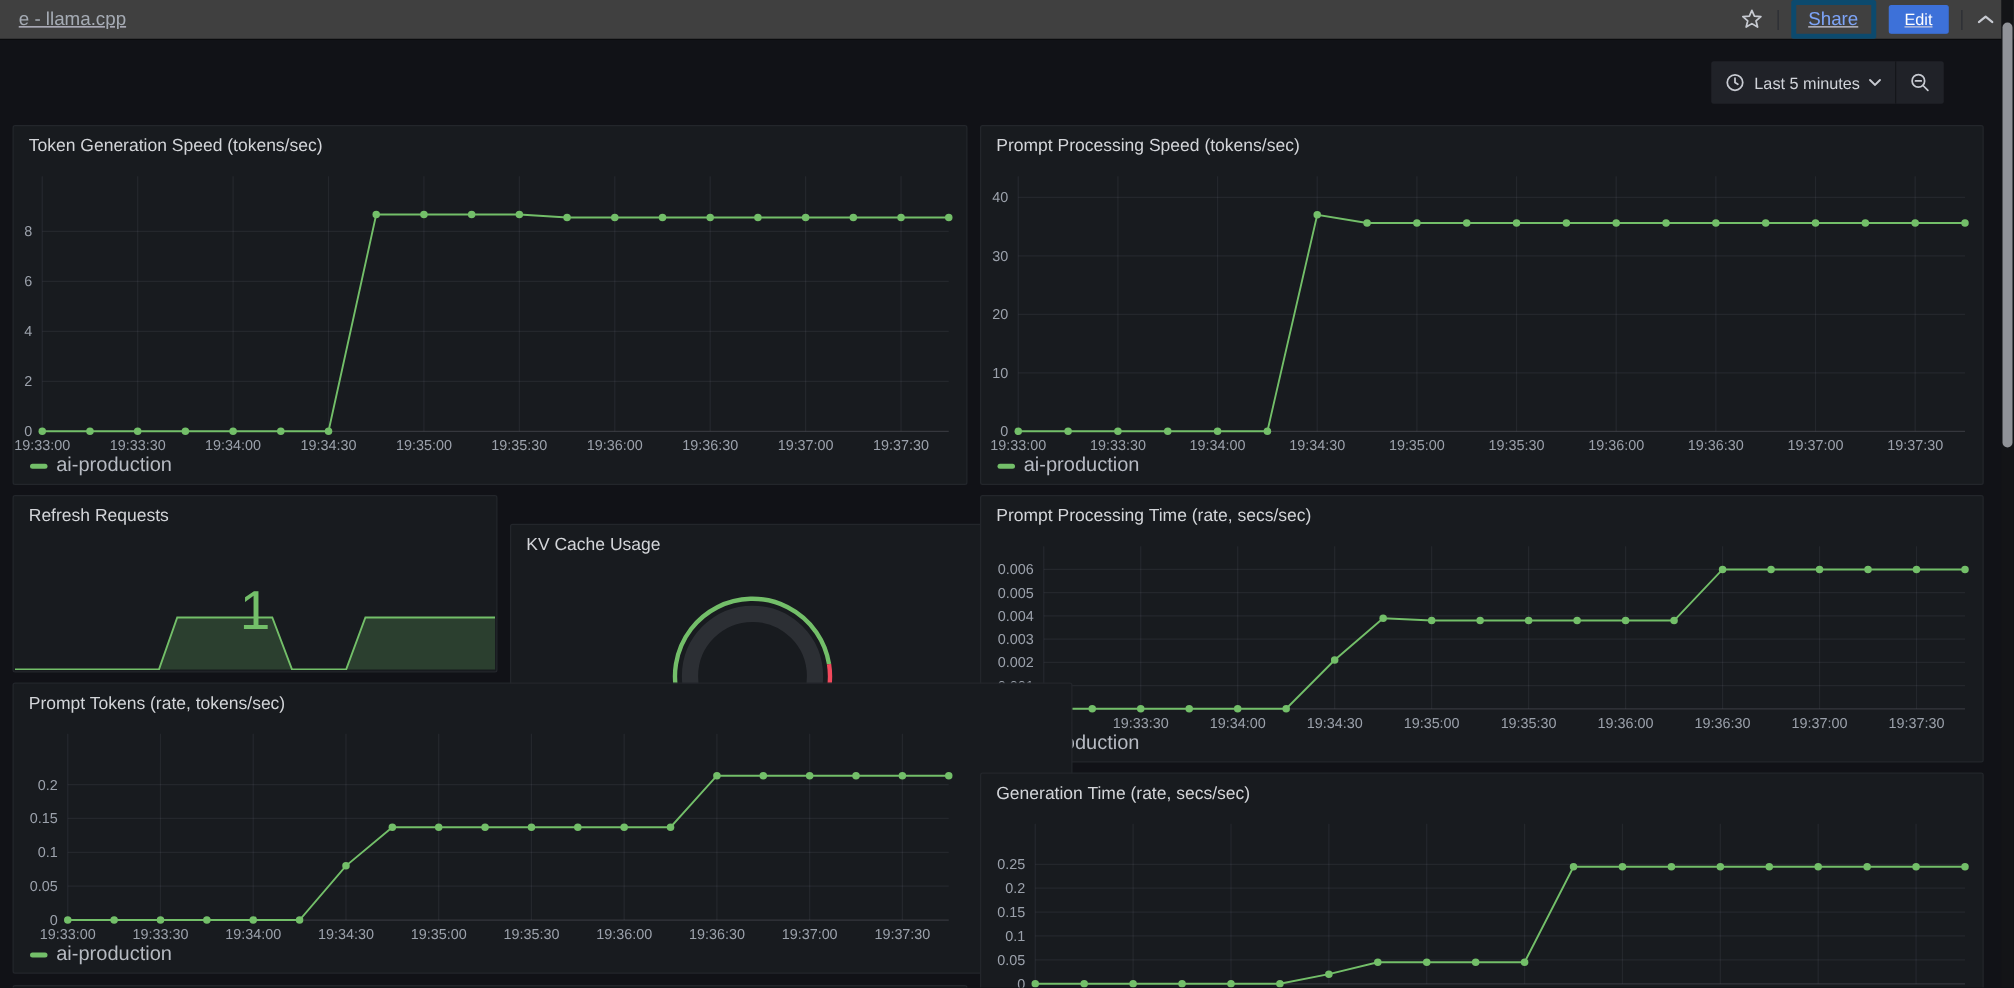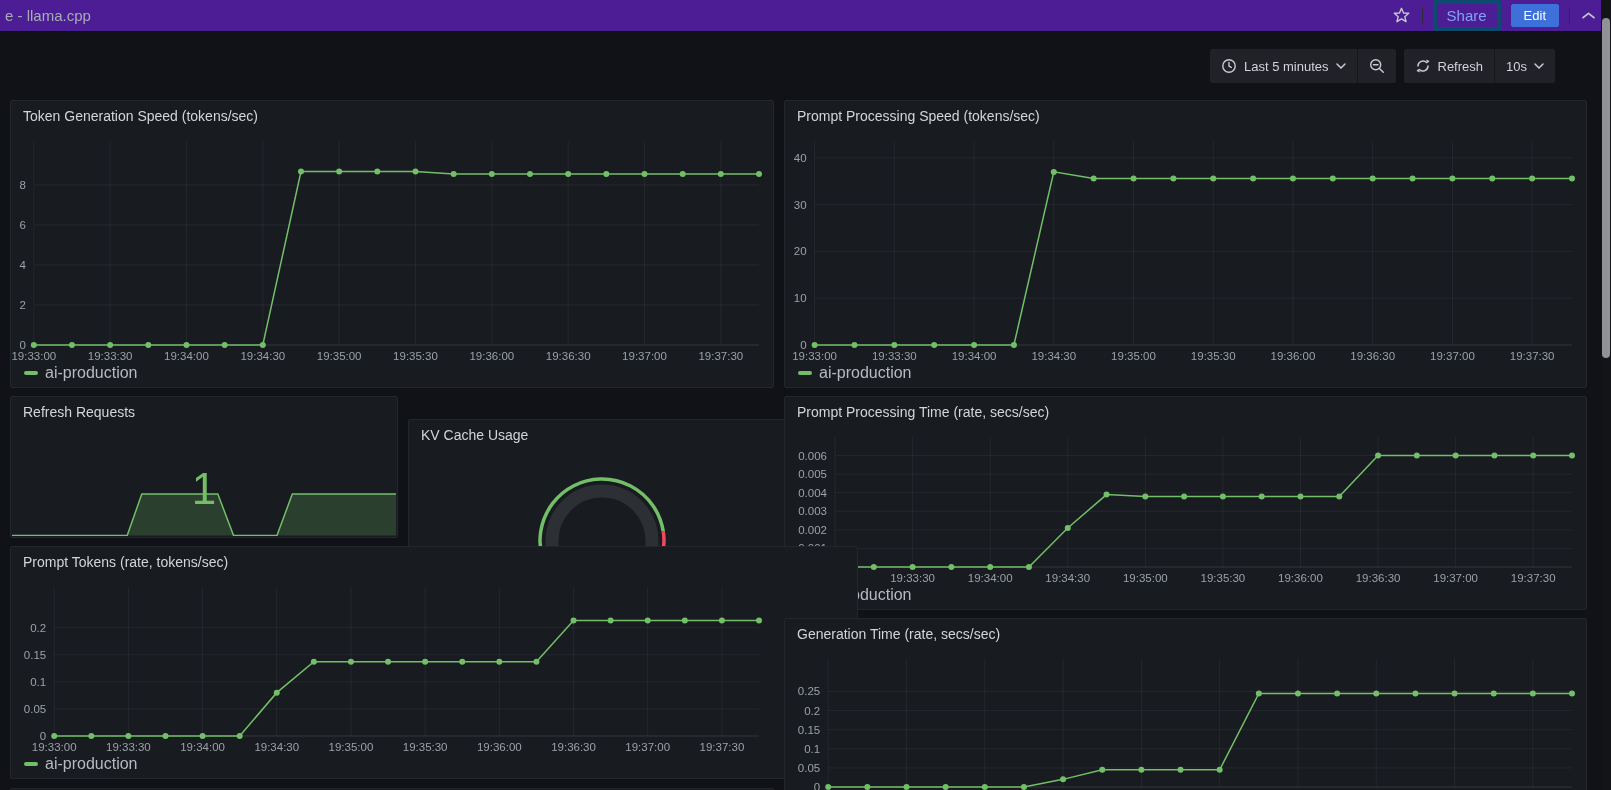"e - llama.cpp" .header { background: #4c1d95 -> #404040; padding: 0 14px 0 5px -> 0 14px 0 15px; text-decoration: none -> underline }
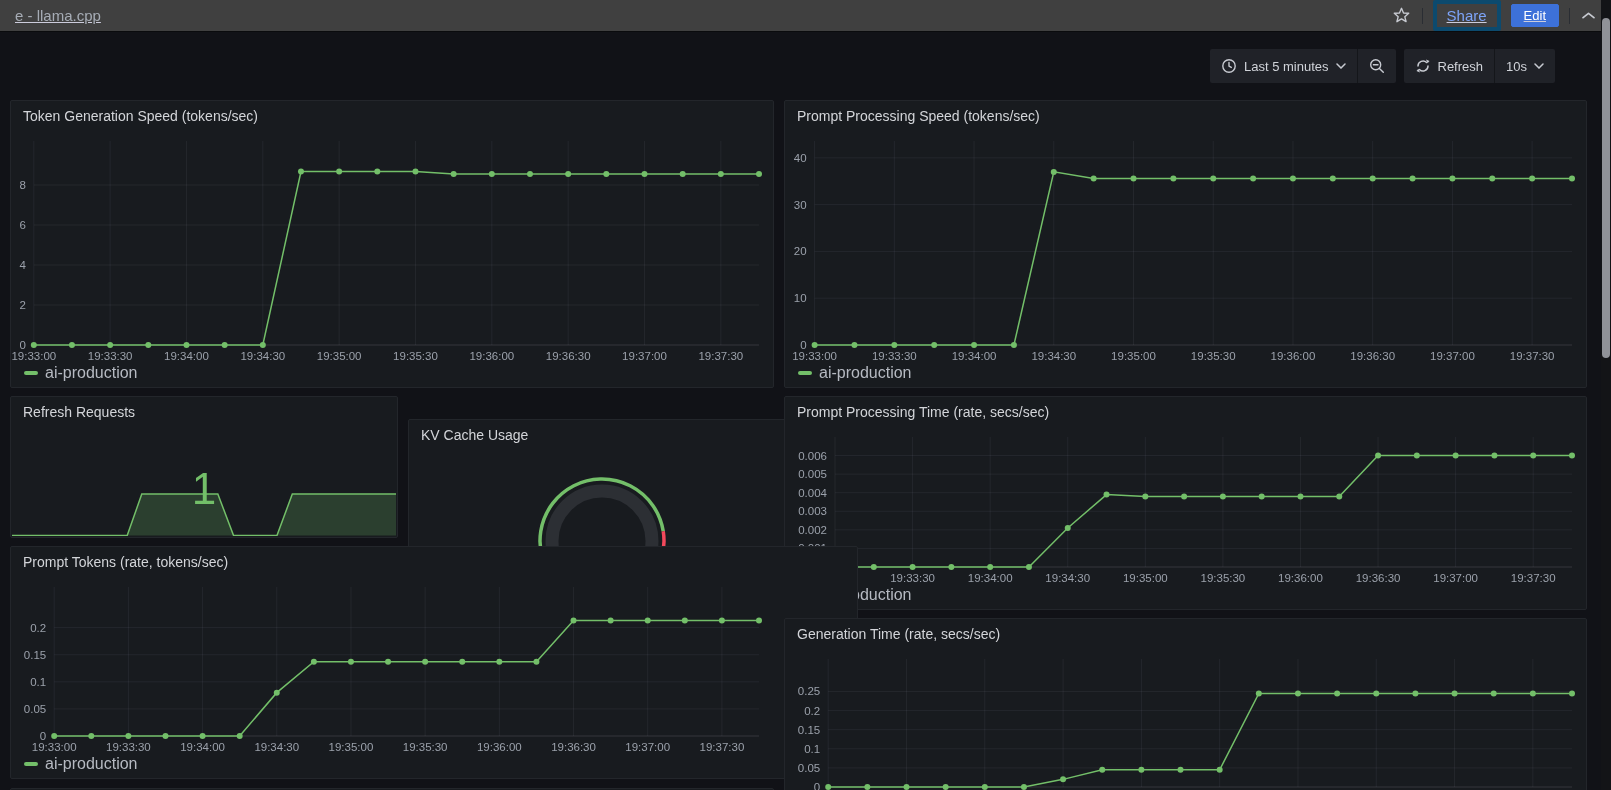"Refresh" div.tgroup { html: <div> <div> <span> <svg> <path></path> <polygon></polygon> <polygon></polygon> </svg> </span> <span>Refresh</span> </div> <div></div> <div> <span>10s</span> <span> <svg> <path></path> </svg> </span> </div> </div> -> none }
